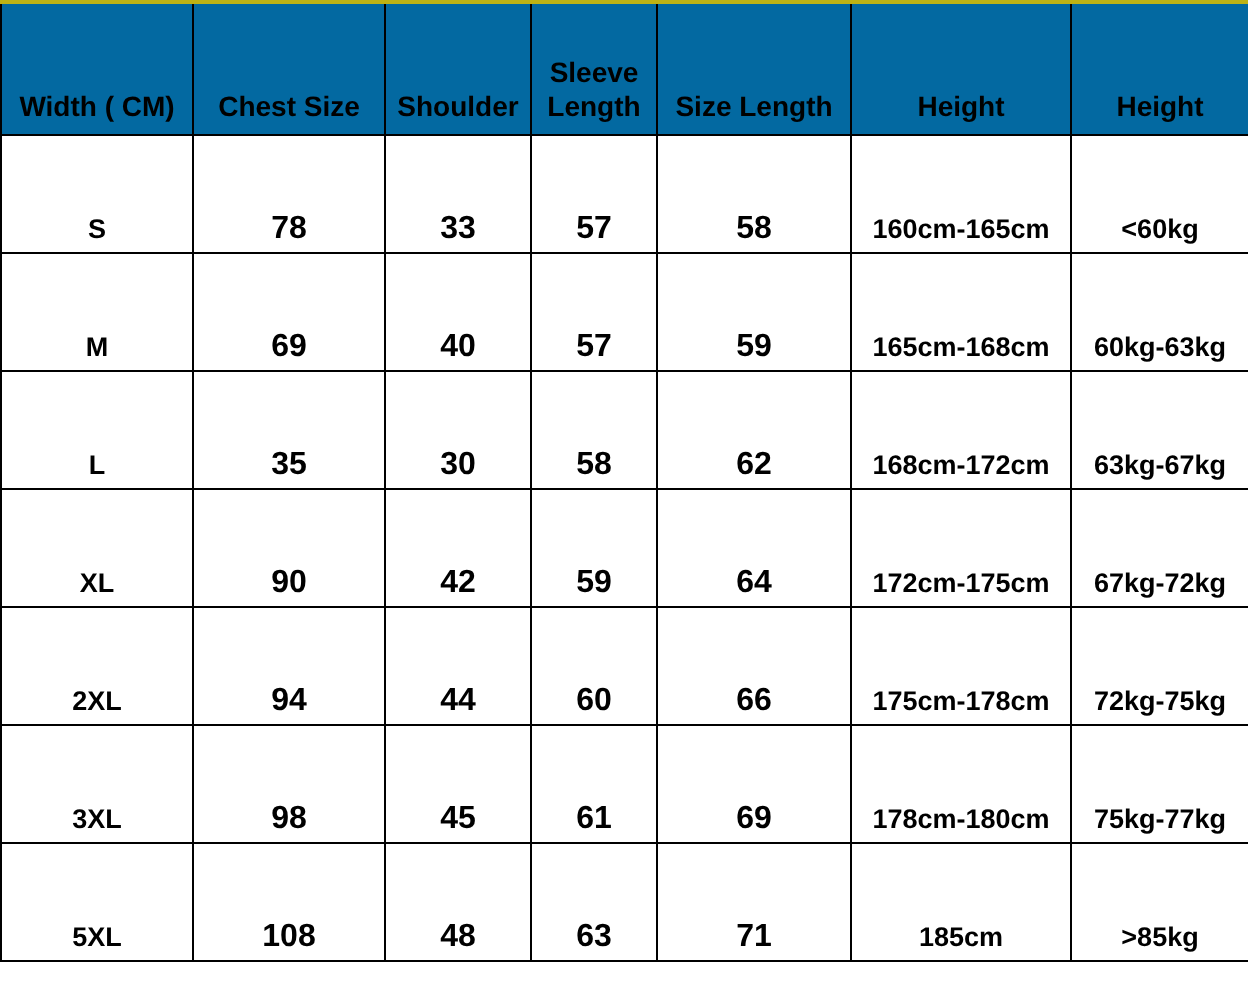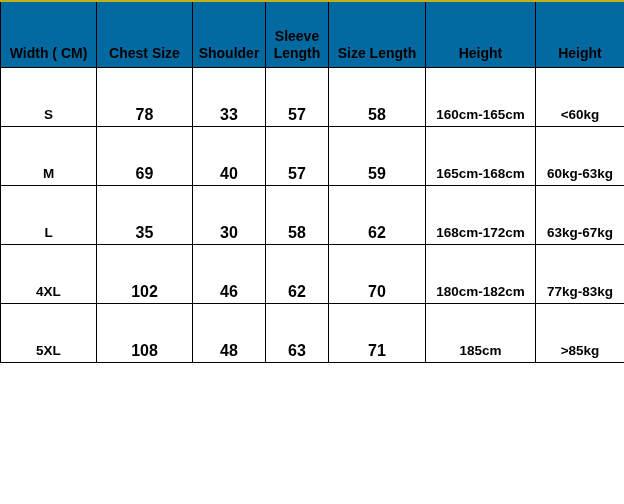"XL" tr { html: none -> <tr> <td>XL</td> <td>90</td> <td>42</td> <td>59</td> <td>64</td> <td>172cm-175cm</td> <td>67kg-72kg</td> </tr> }
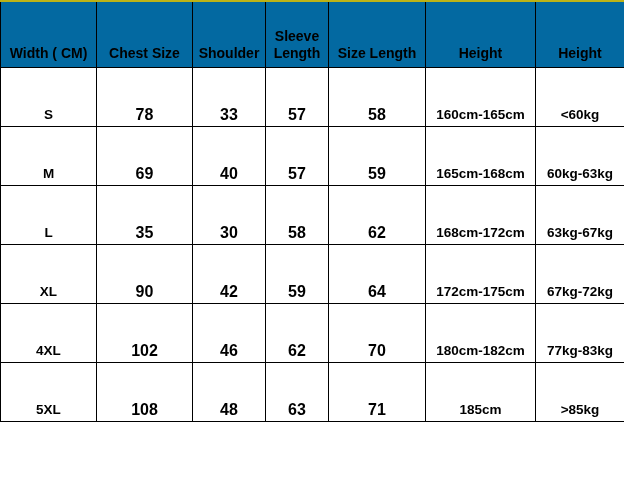"2XL" tr { html: none -> <tr> <td>2XL</td> <td>94</td> <td>44</td> <td>60</td> <td>66</td> <td>175cm-178cm</td> <td>72kg-75kg</td> </tr> }
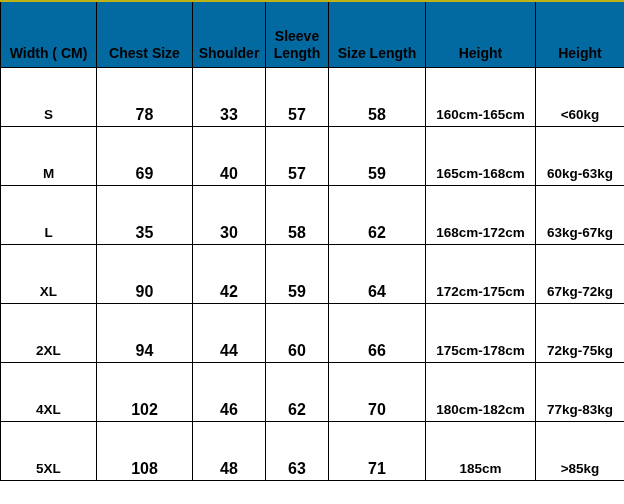"3XL" tr { html: none -> <tr> <td>3XL</td> <td>98</td> <td>45</td> <td>61</td> <td>69</td> <td>178cm-180cm</td> <td>75kg-77kg</td> </tr> }
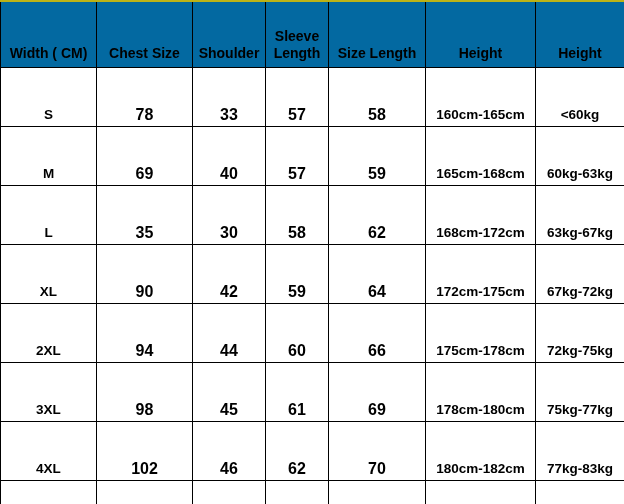"4XL" tr { html: <tr> <td>4XL</td> <td>102</td> <td>46</td> <td>62</td> <td>70</td> <td>180cm-182cm</td> <td>77kg-83kg</td> </tr> -> none }
